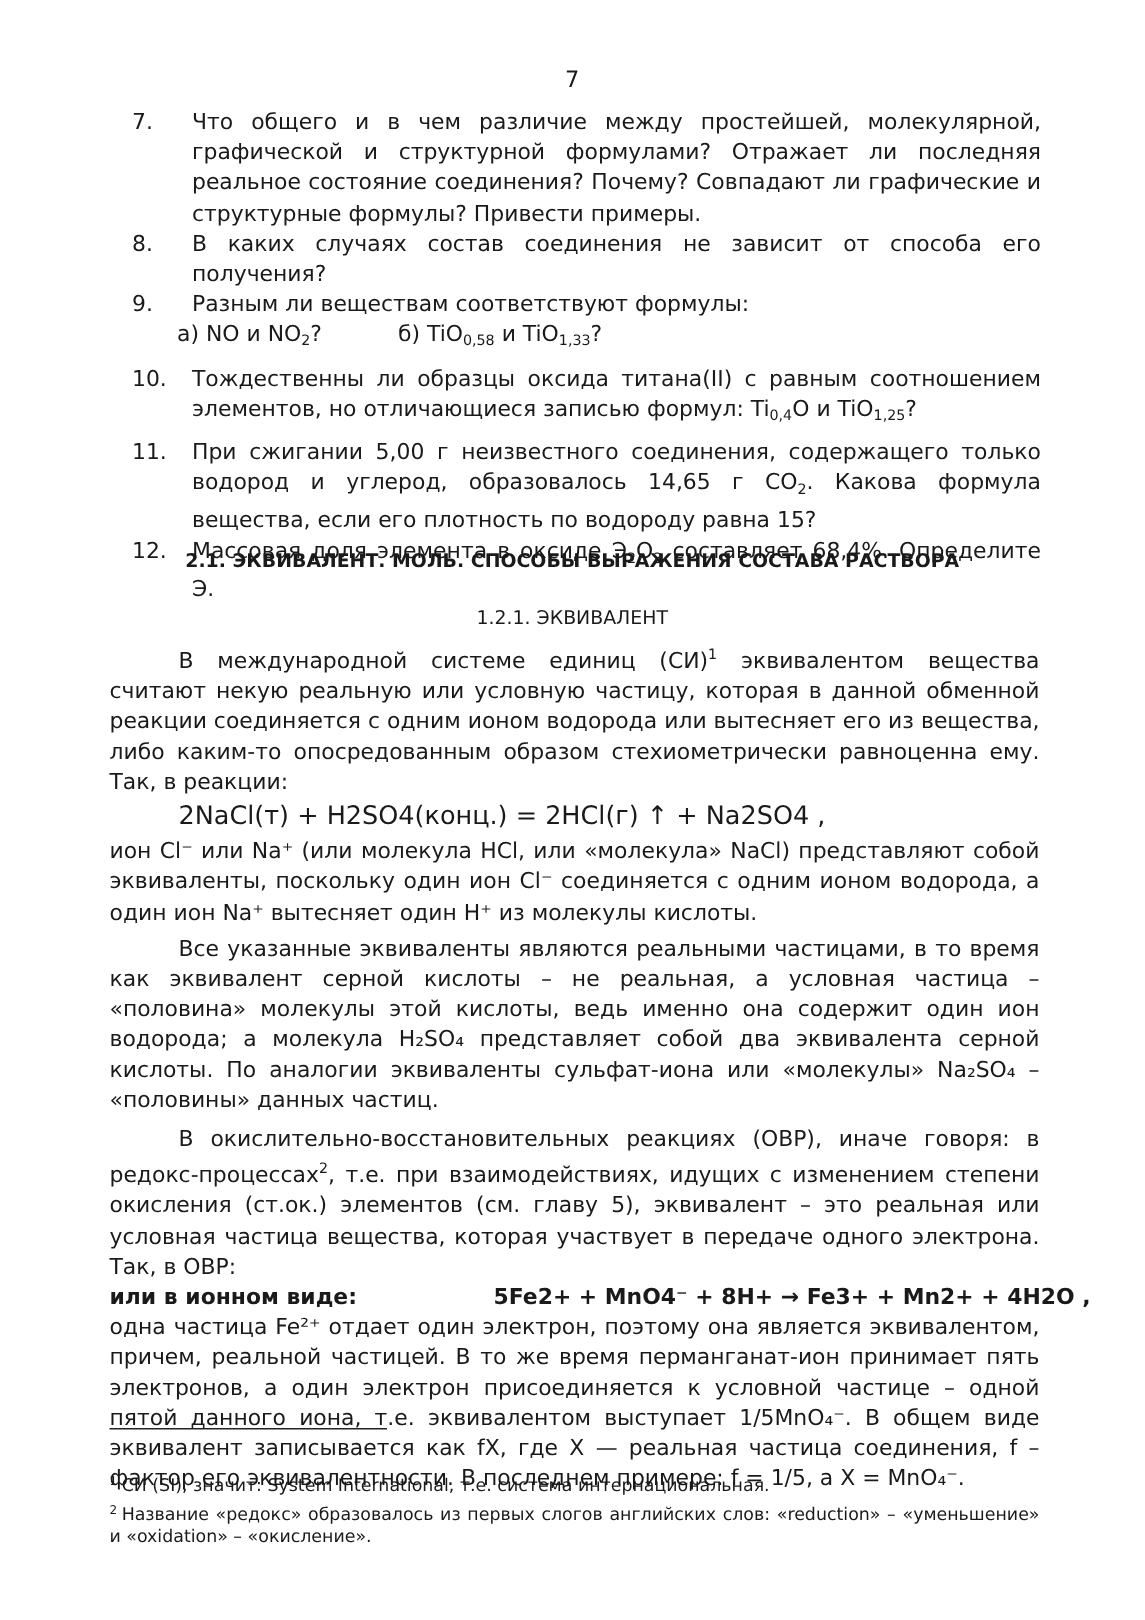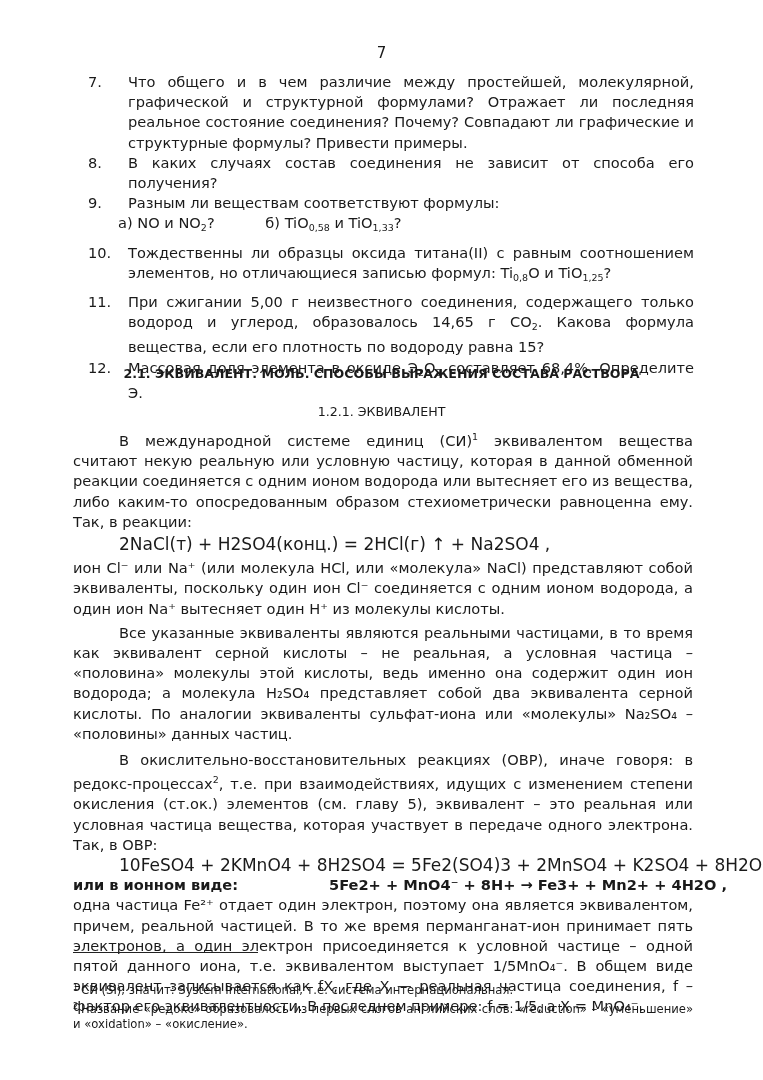"0,8" span.sub { text: 0,8 -> 0,4 }
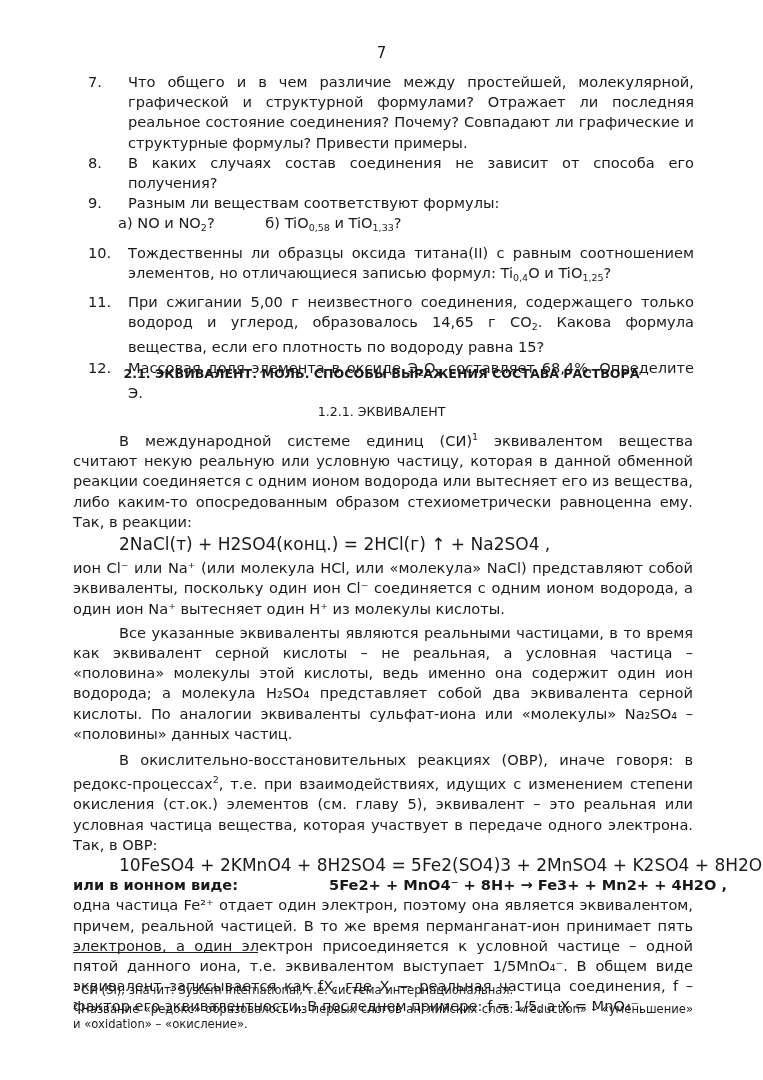"10FeSO4 + 2KMnO4 + 8H2SO4" div.eq { html: <div>10FeSO4 + 2KMnO4 + 8H2SO4 = 5Fe2(SO4)3 + 2MnSO4 + K2SO4 + 8H2O</div> -> none }
